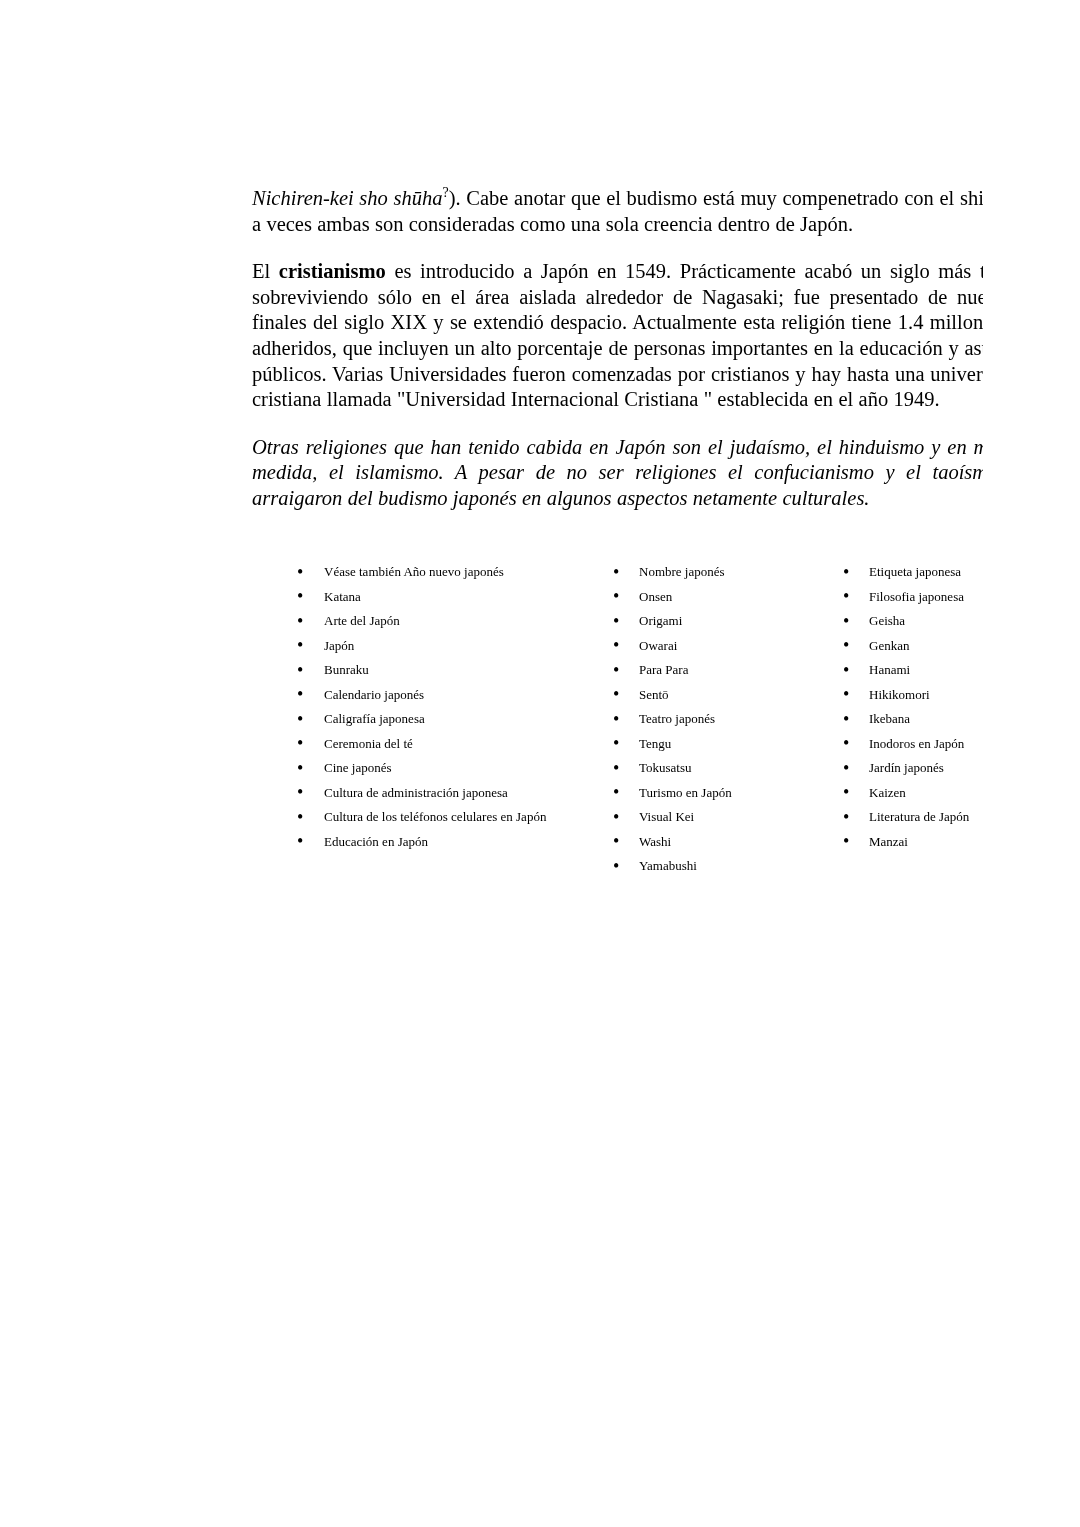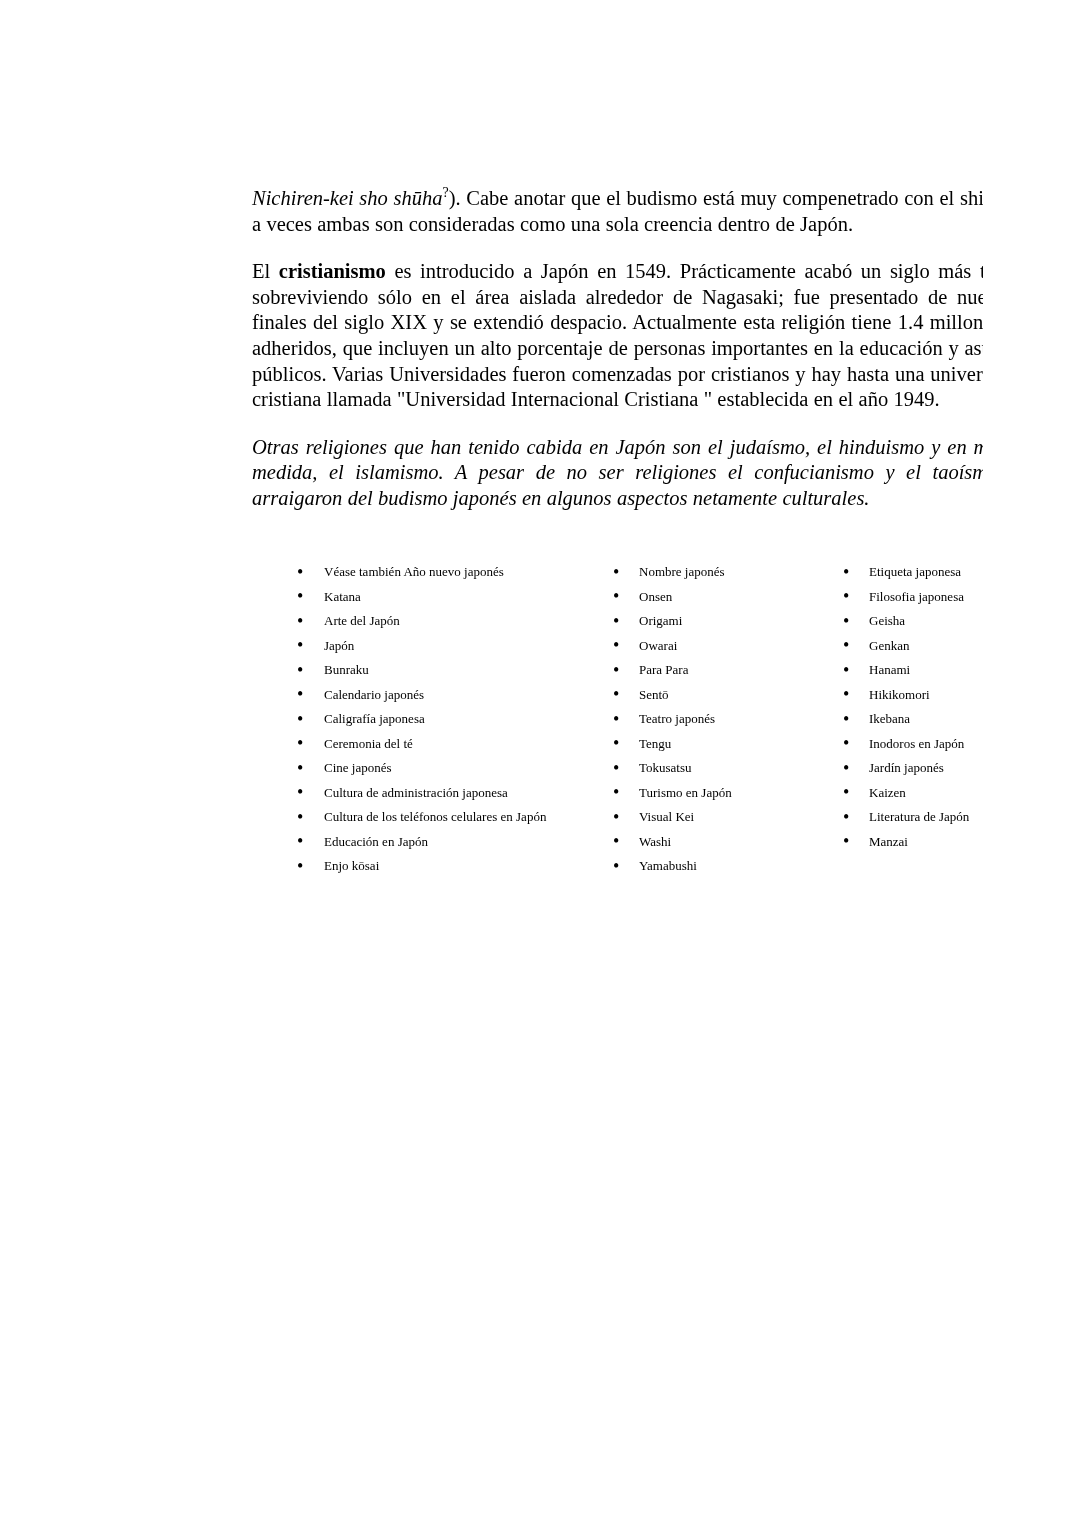"Enjo kōsai" li { html: <li>Enjo kōsai</li> -> none }
